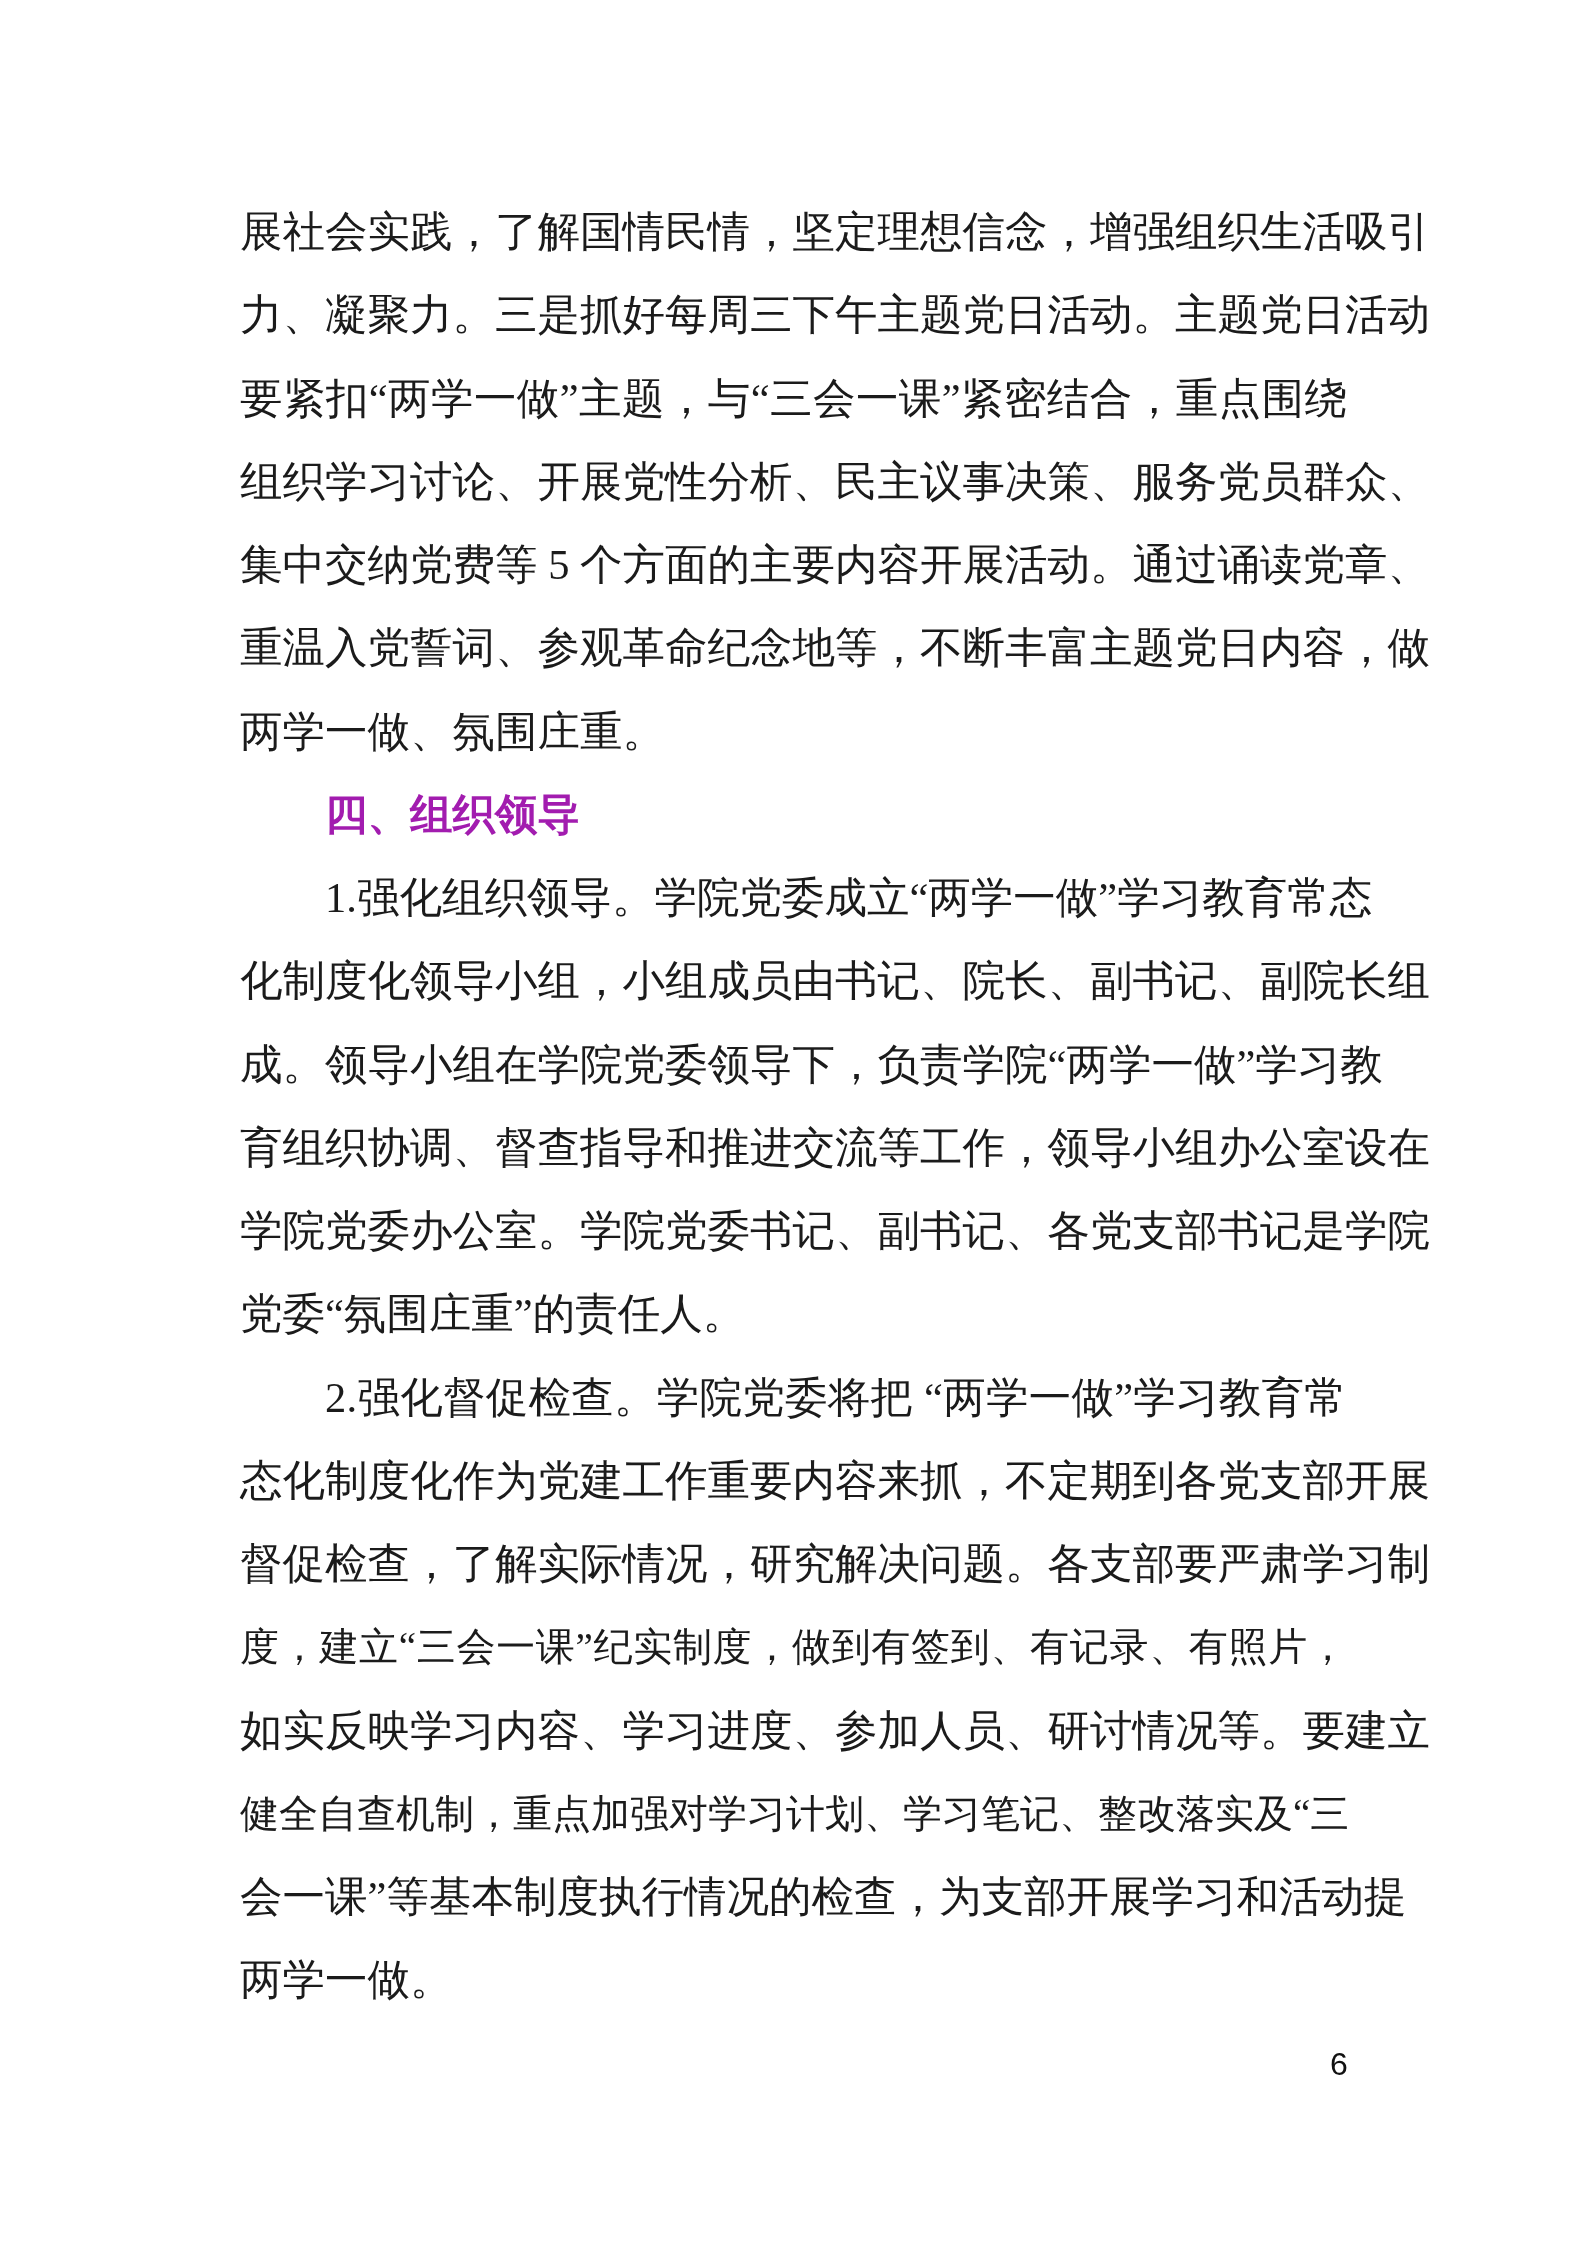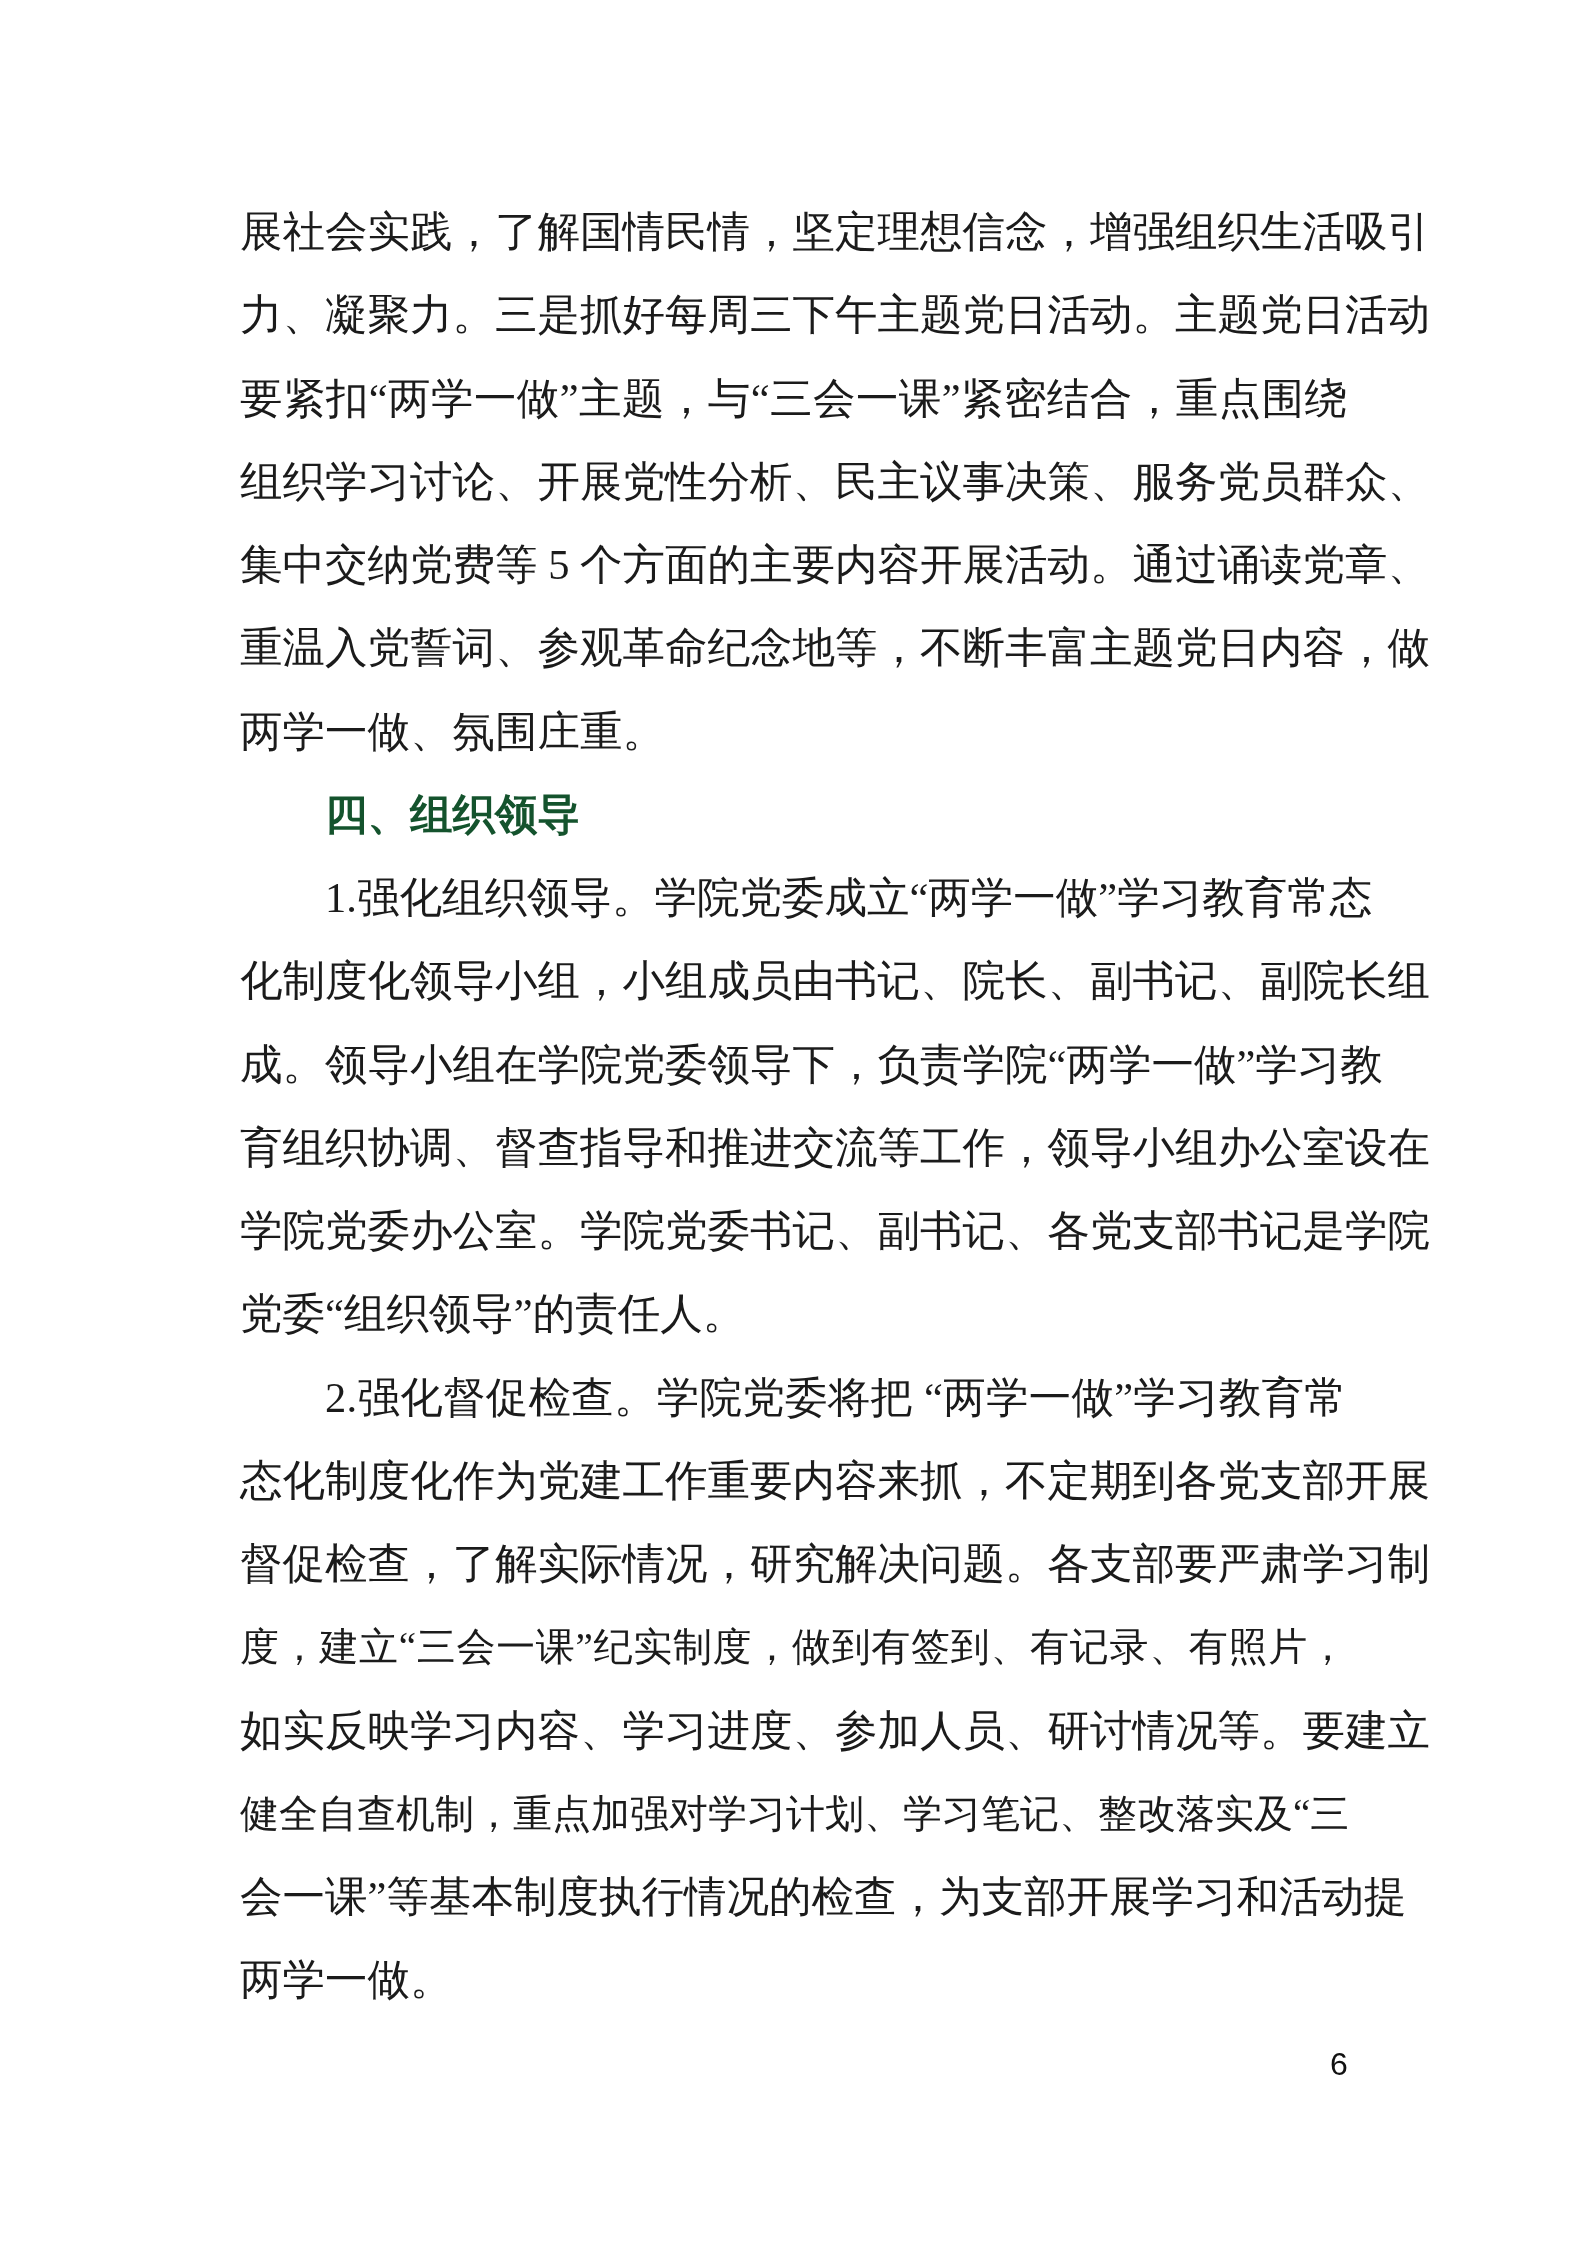"四、组织领导" .heading { color: #14532d -> #a21caf }
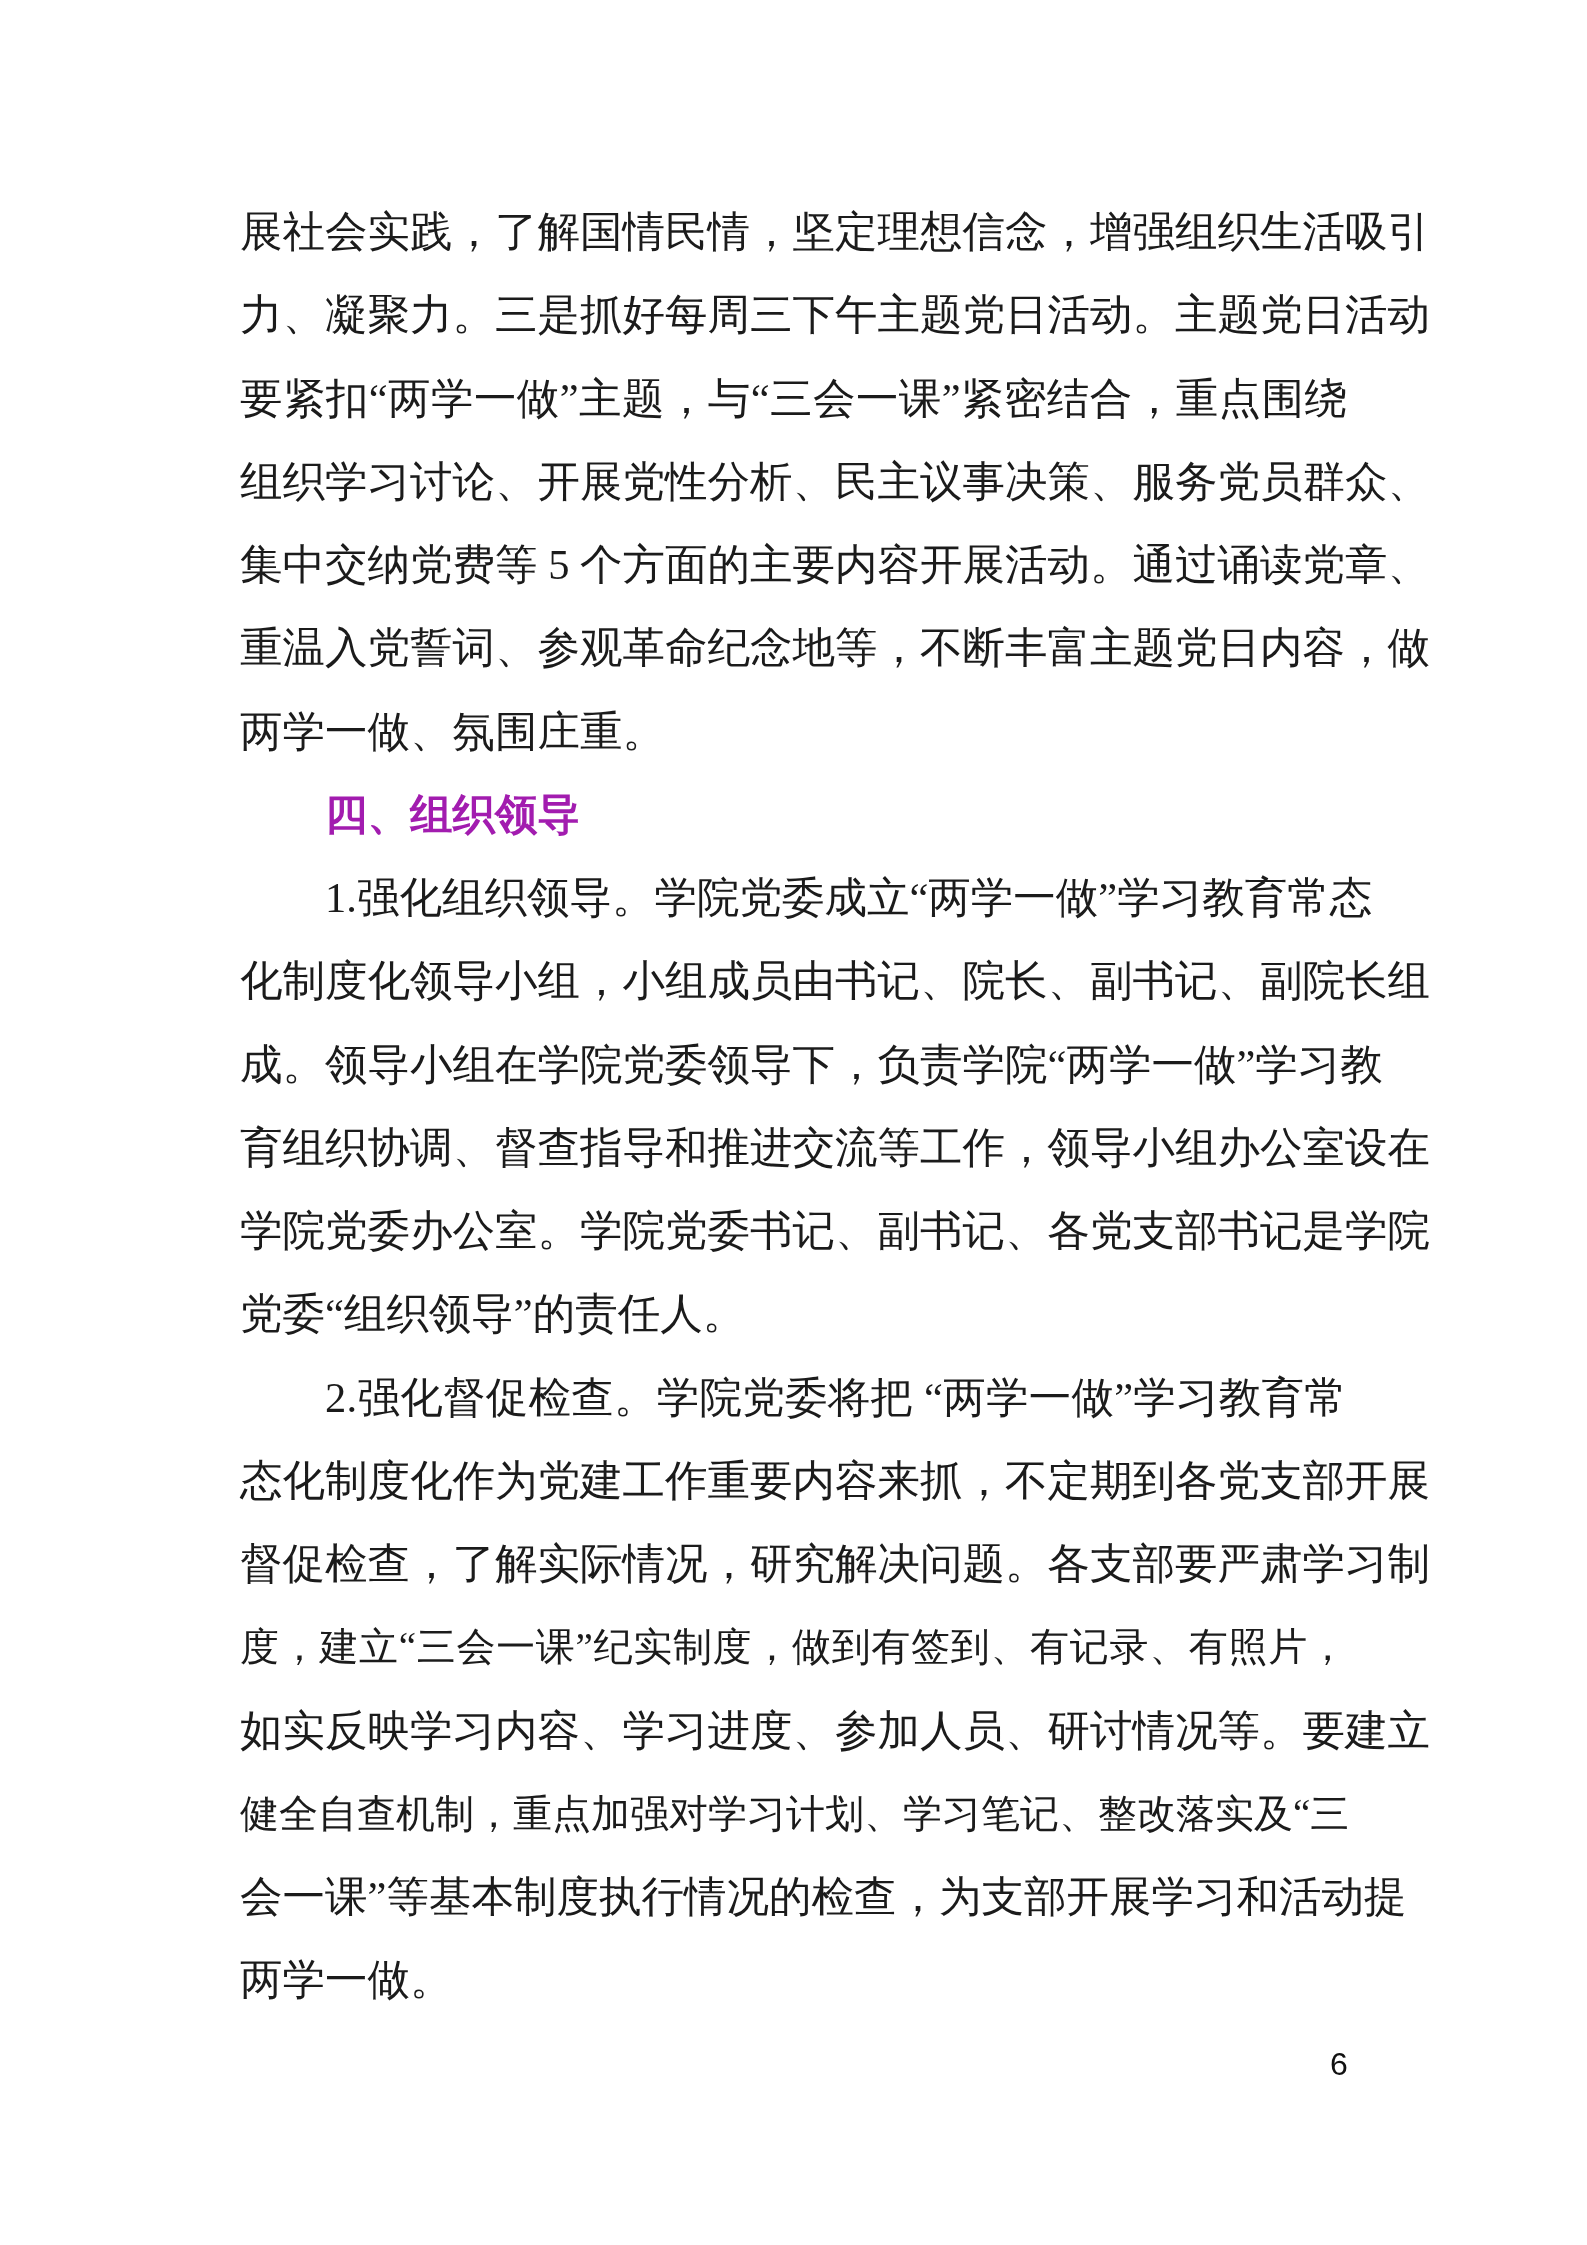"党委“组织领导”的责任人。" div.line { text: 组织领导 -> 氛围庄重 }
